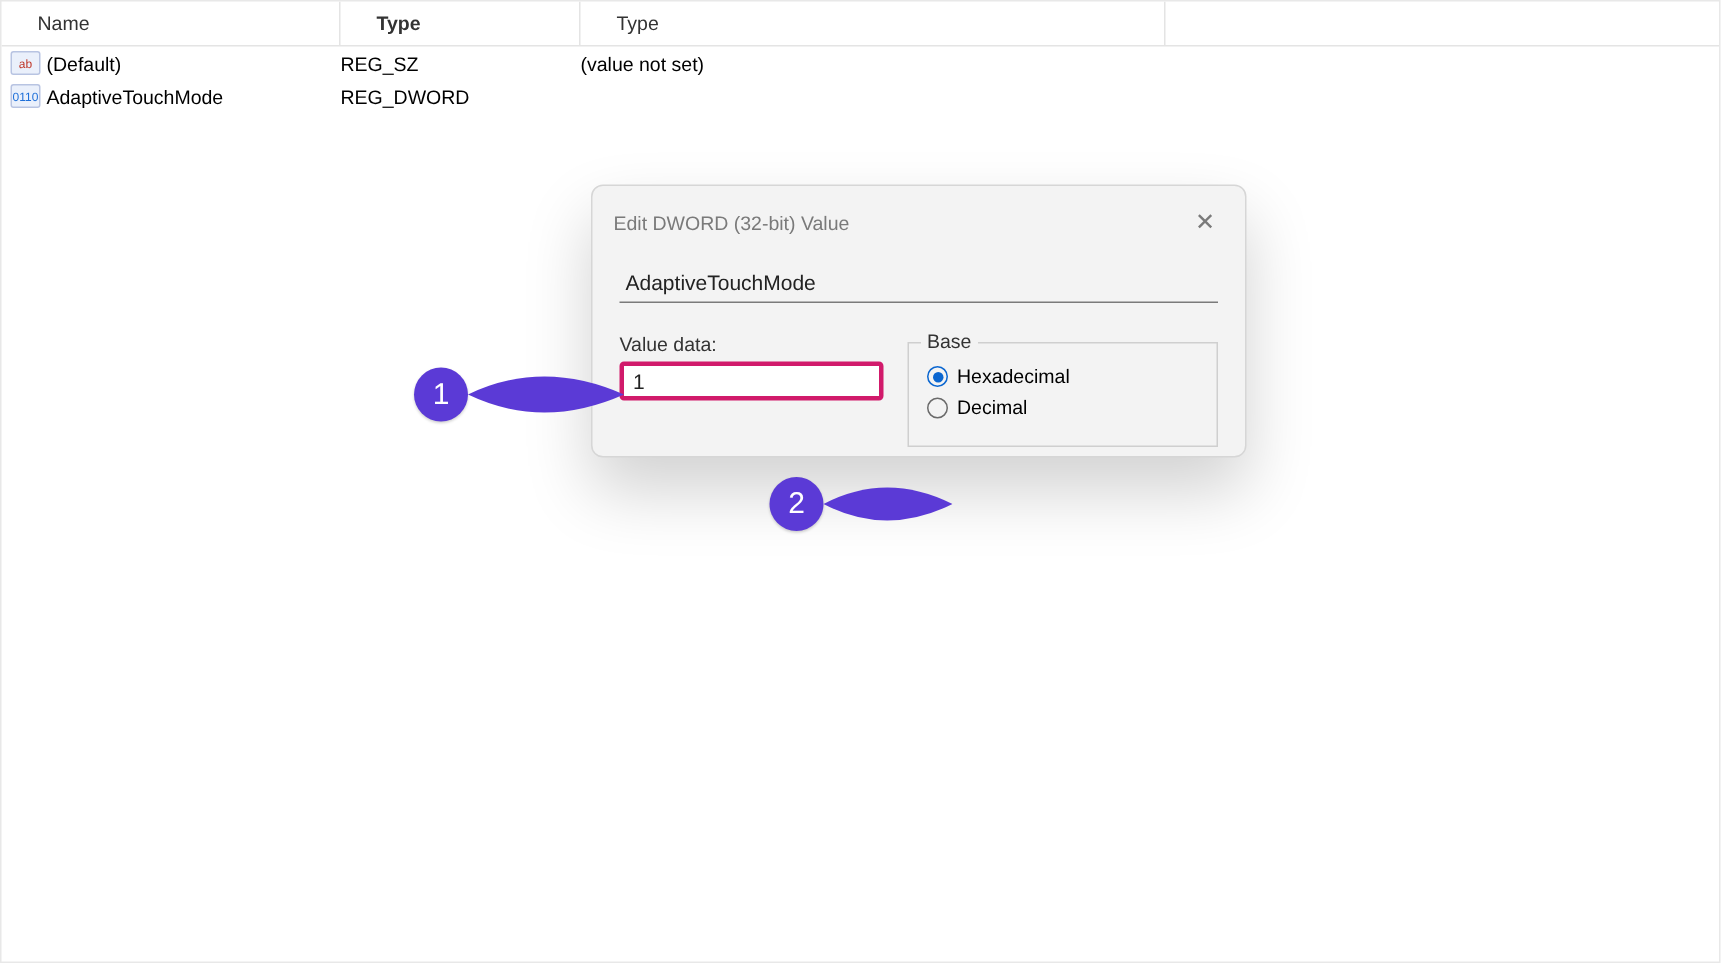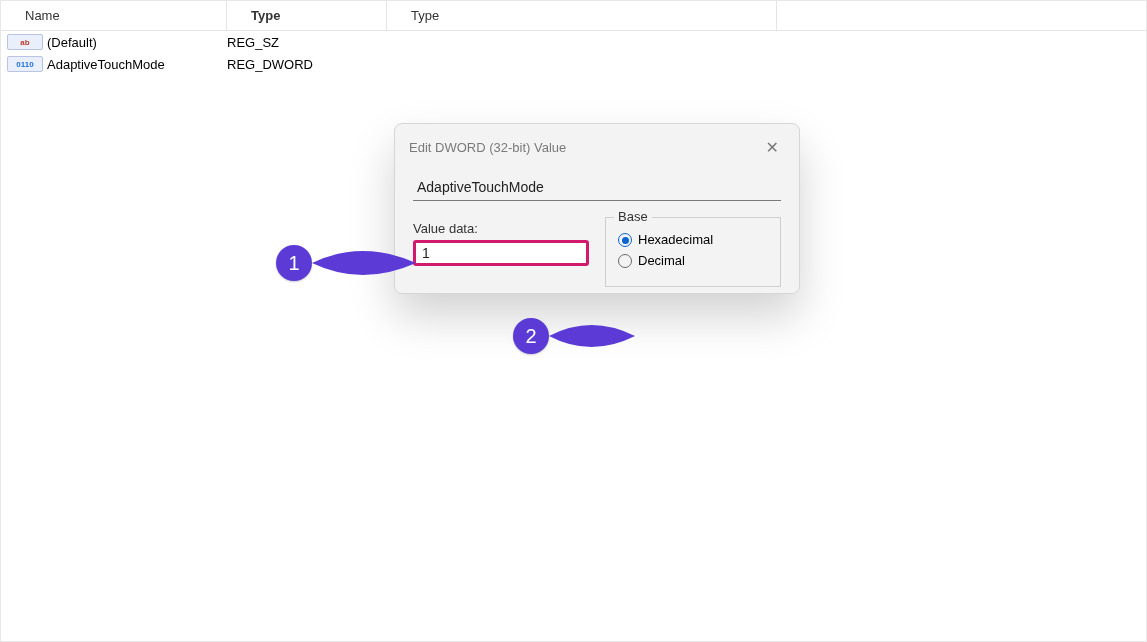"ab" .icon-reg { font-weight: 700 -> 400; width: 36px -> 20px }
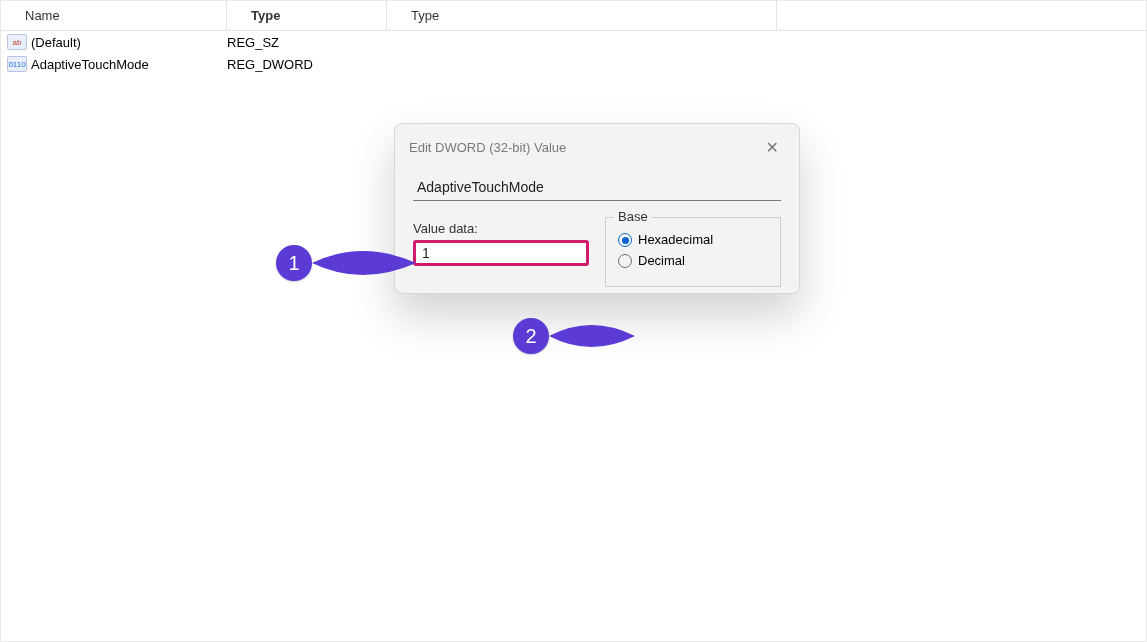"(value not set)" div.cell-data { html: none -> <div>(value not set)</div> }
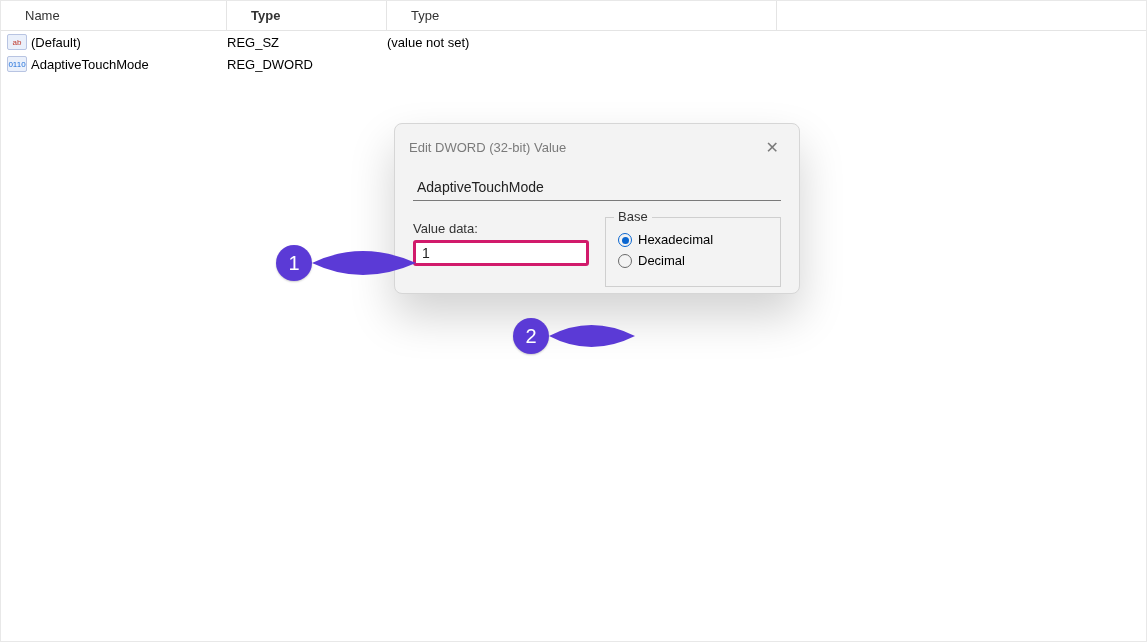"Edit DWORD (32-bit) Value" .dialog { width: 406px -> 437px }
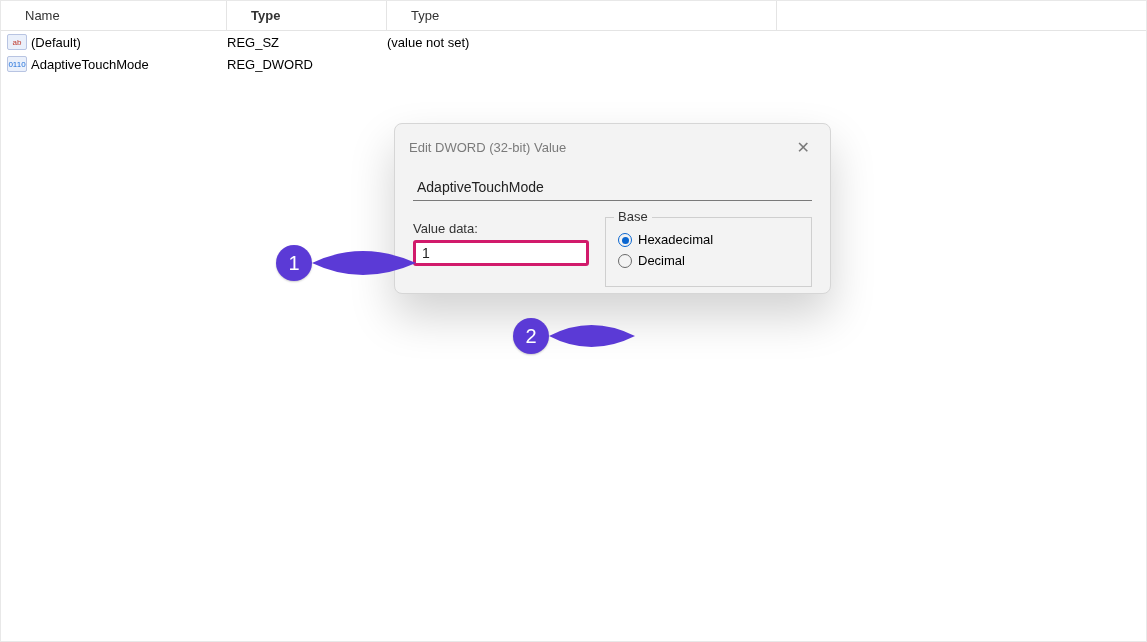"Base" .fieldset { margin-top: 2px -> 12px }
